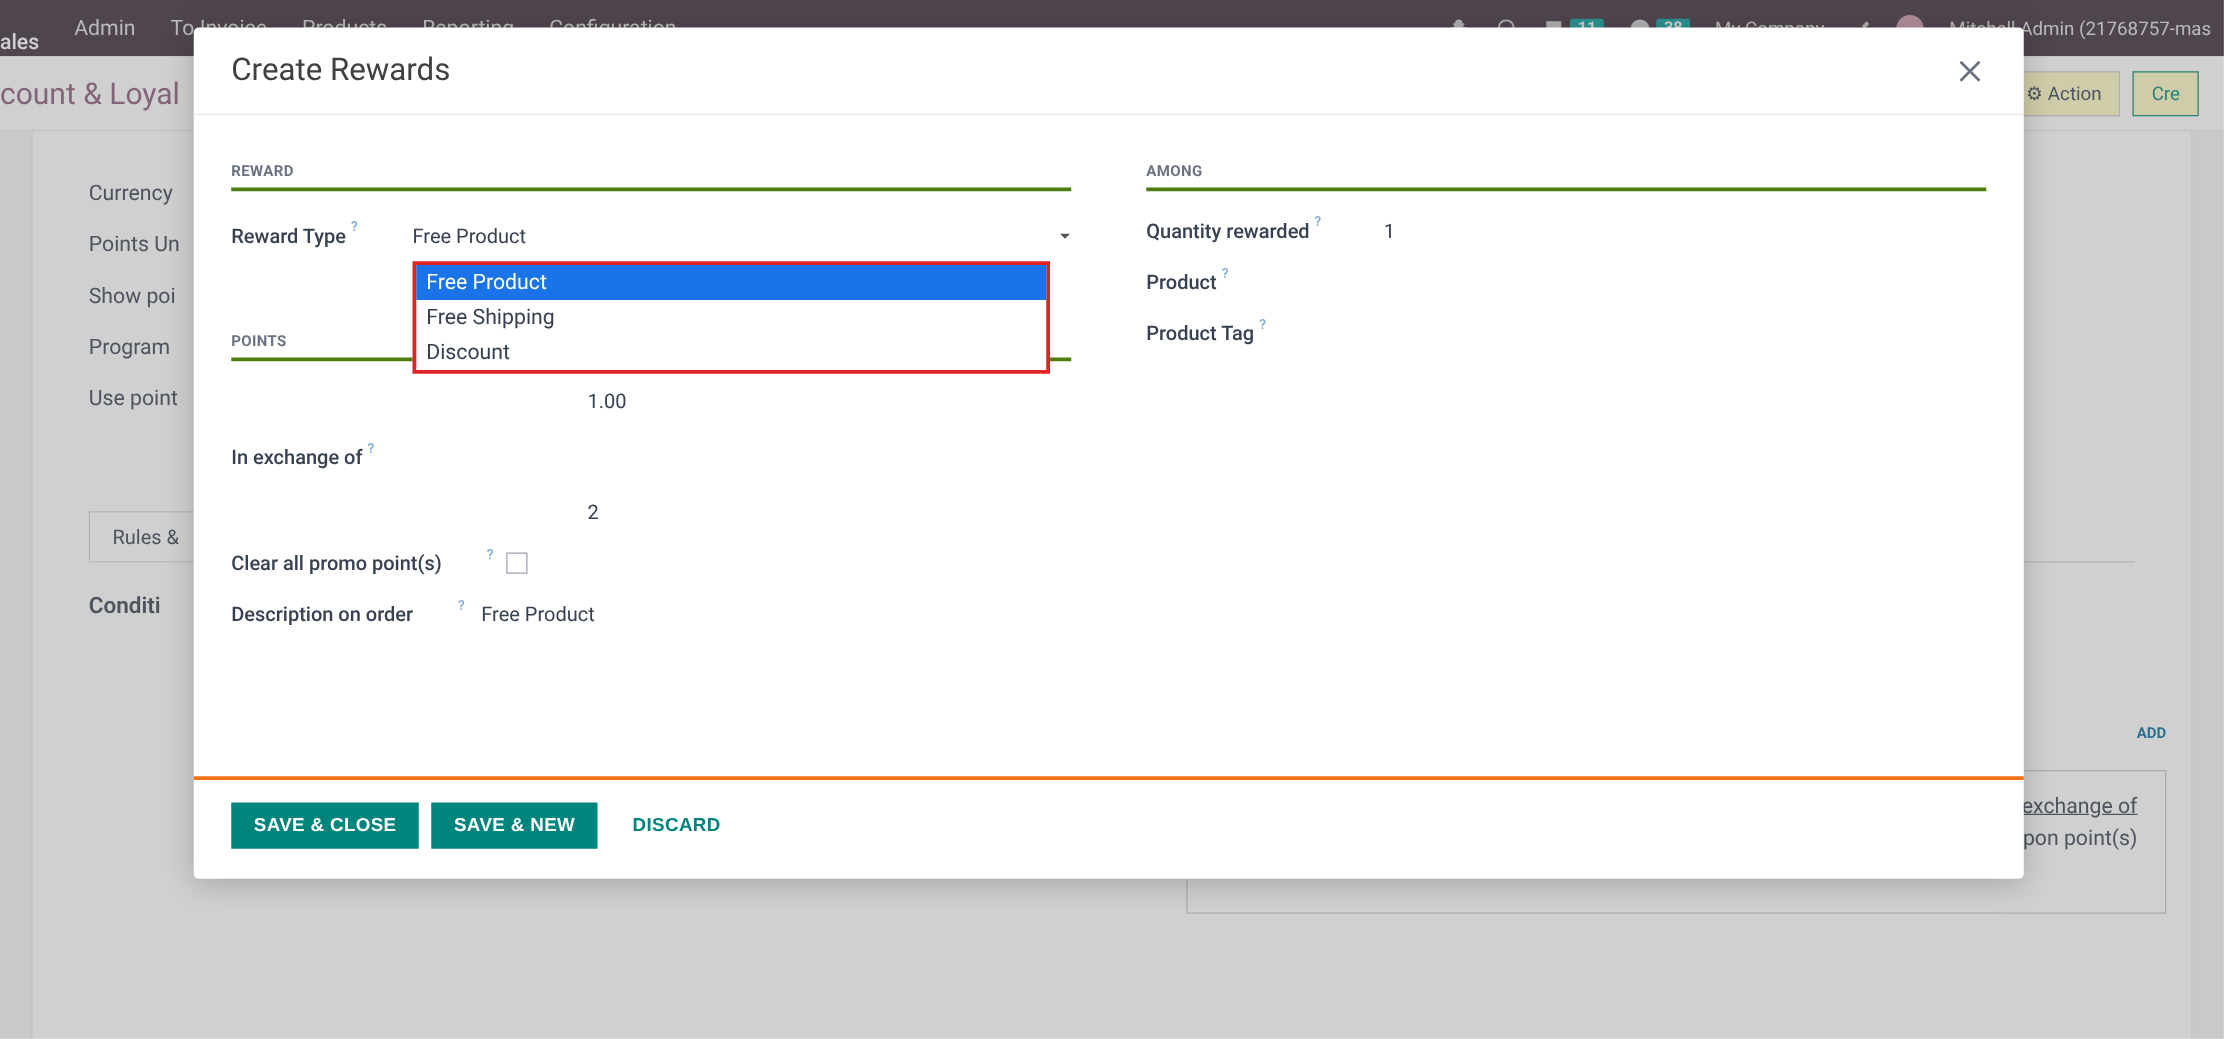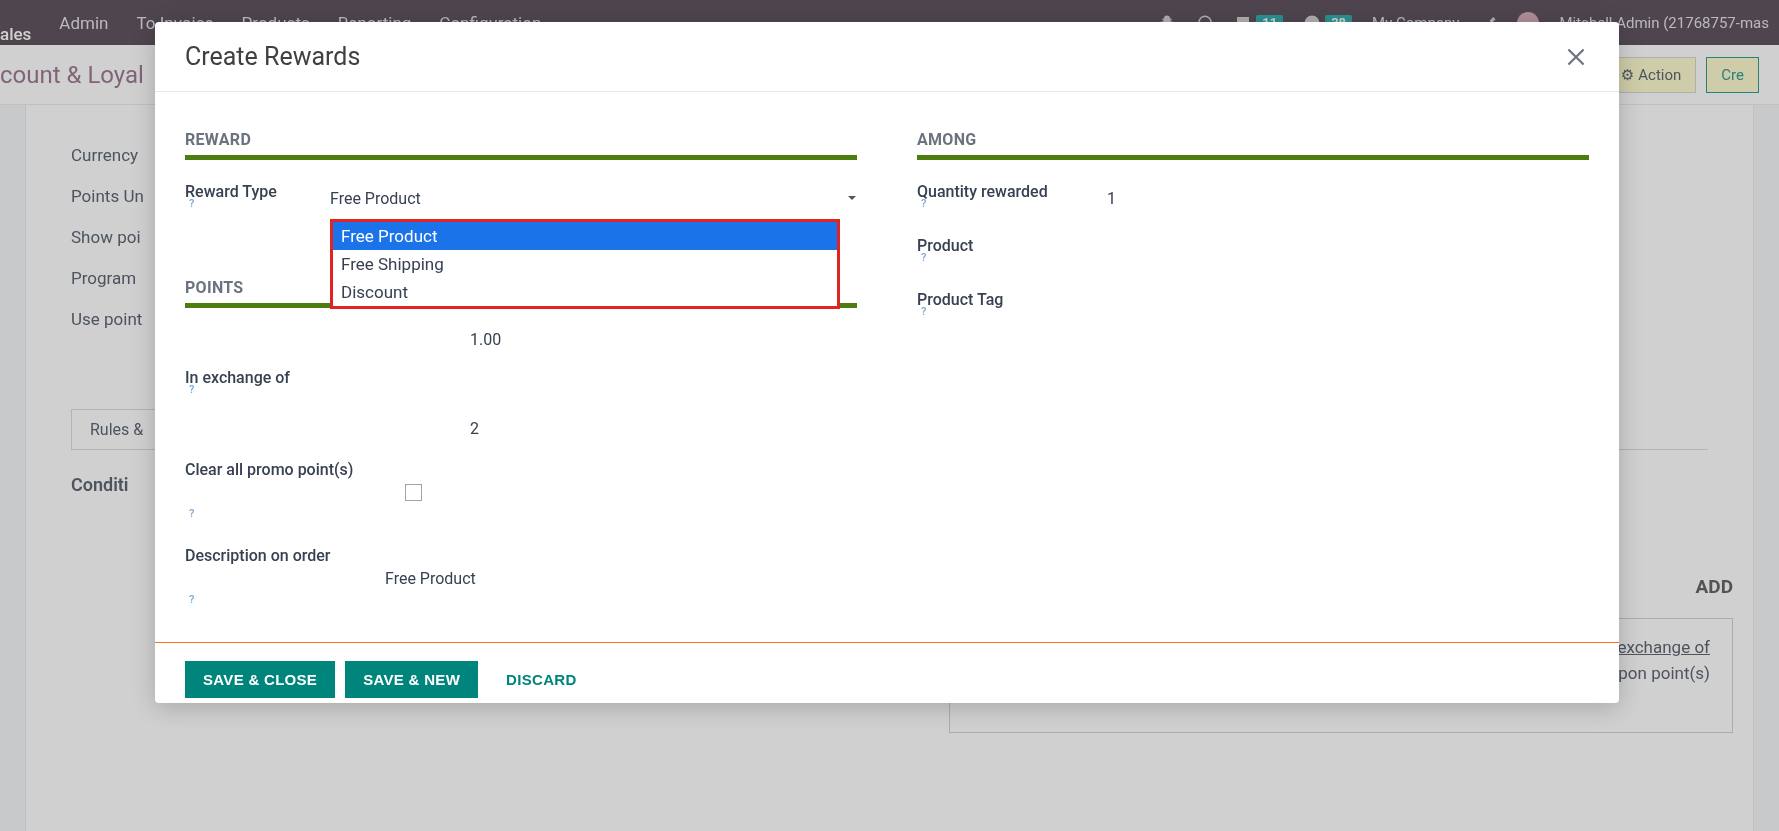"REWARD" .section-title { border-bottom: 5px solid #4d7c0f -> 3px solid #4d7c0f; font-size: 16px -> 12px }
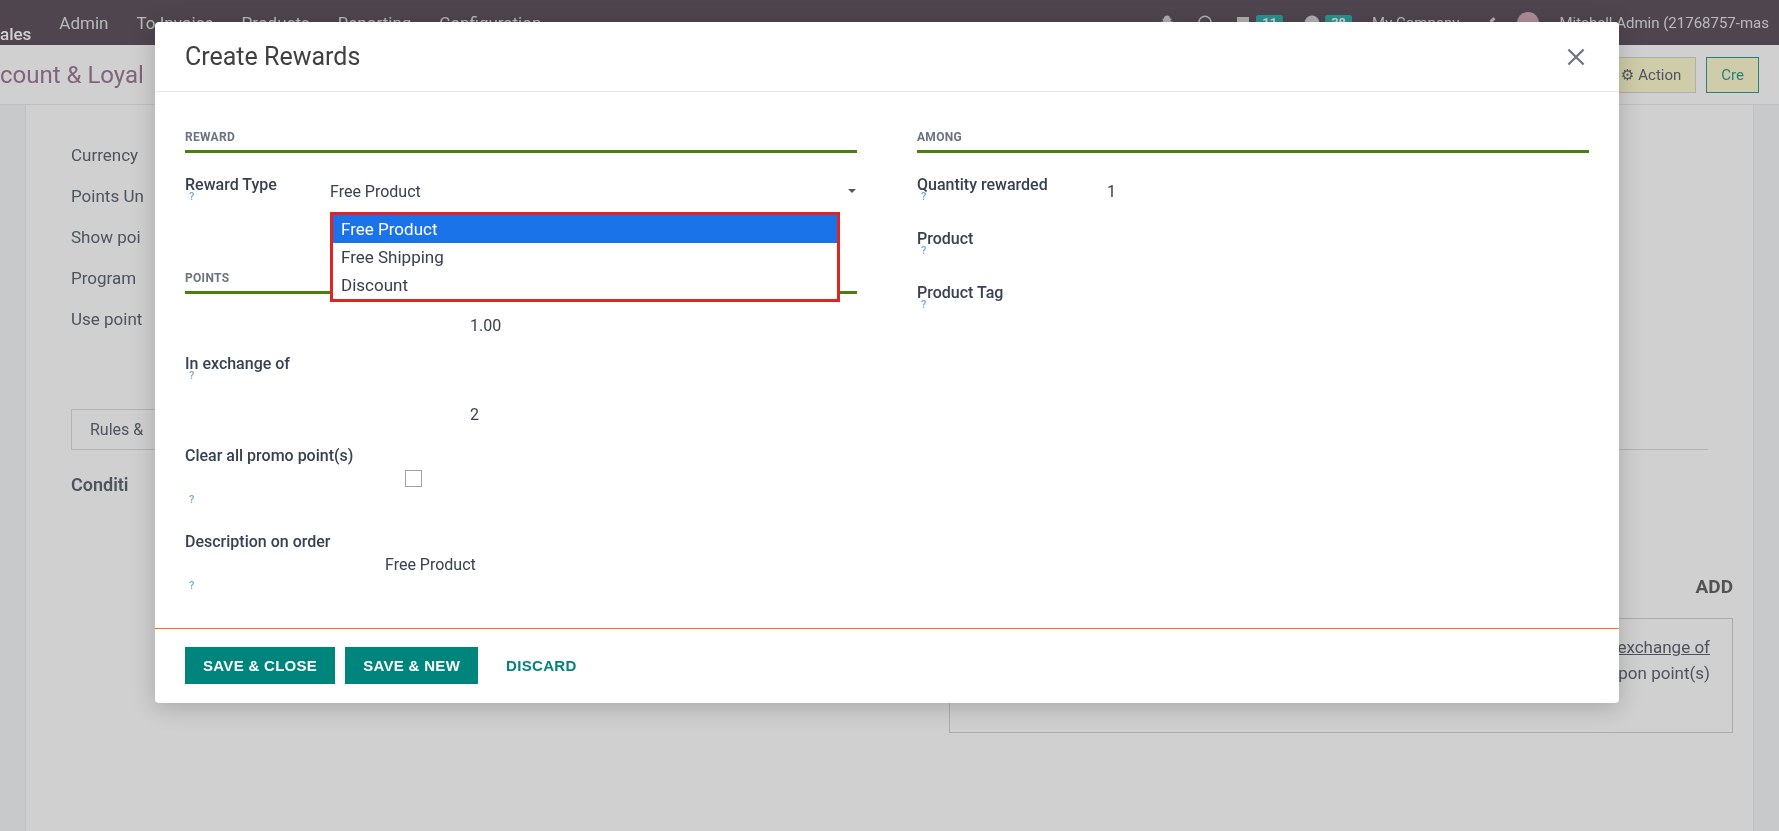"Reward Type" .field-row .lbl { flex-direction: column -> none }
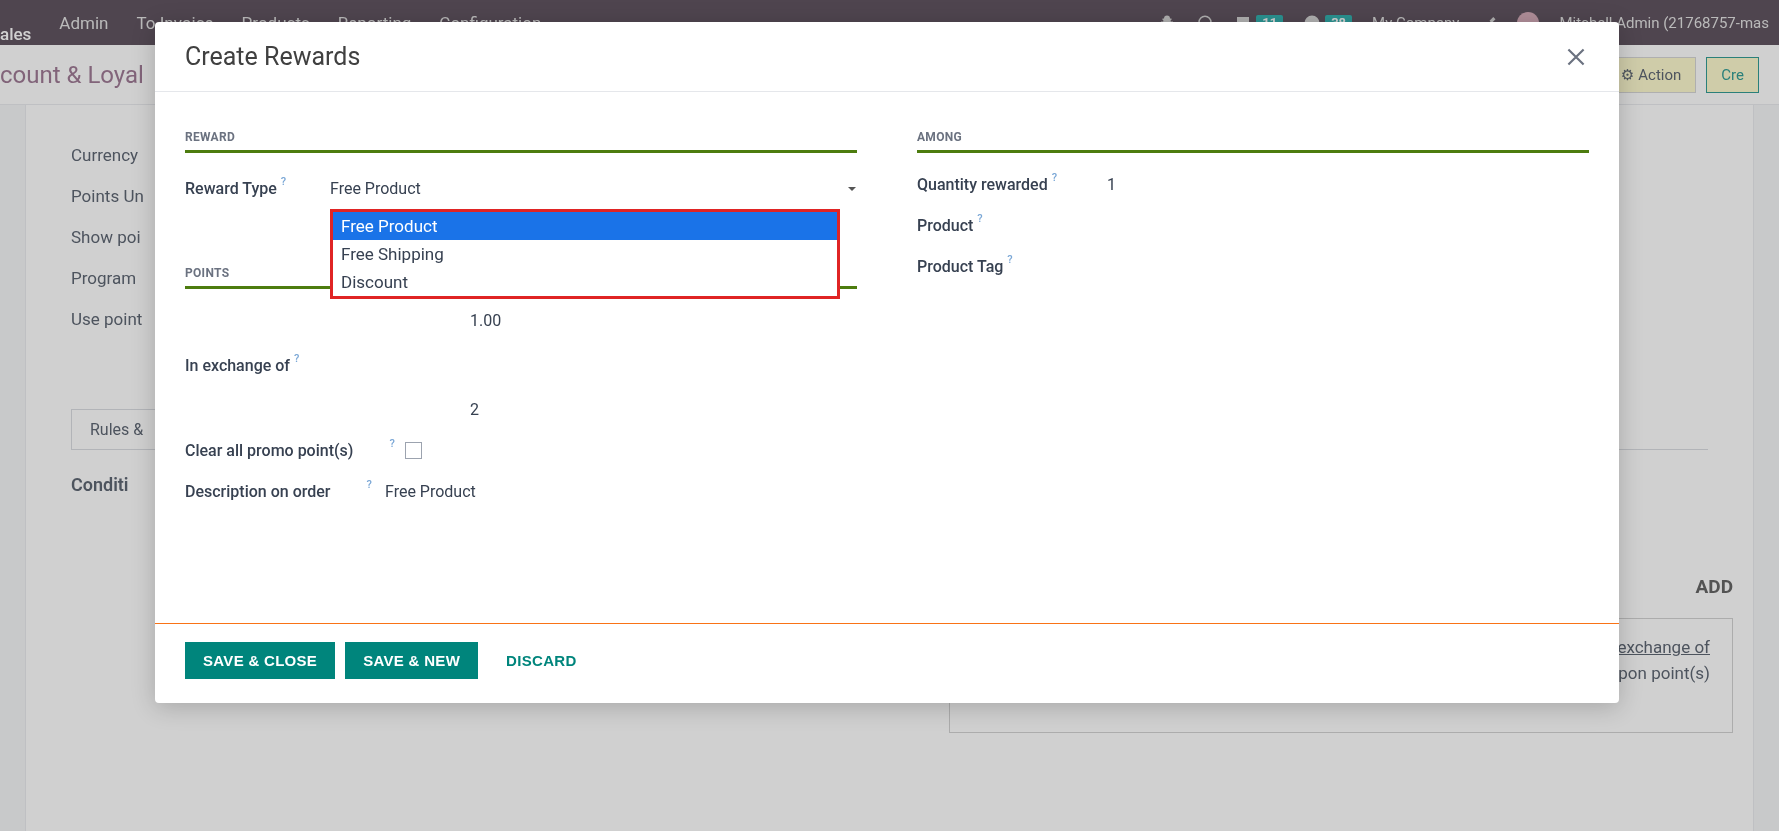"ADD" .rewards-header .add { color: #404040 -> #0369a1; font-size: 19px -> 12px }
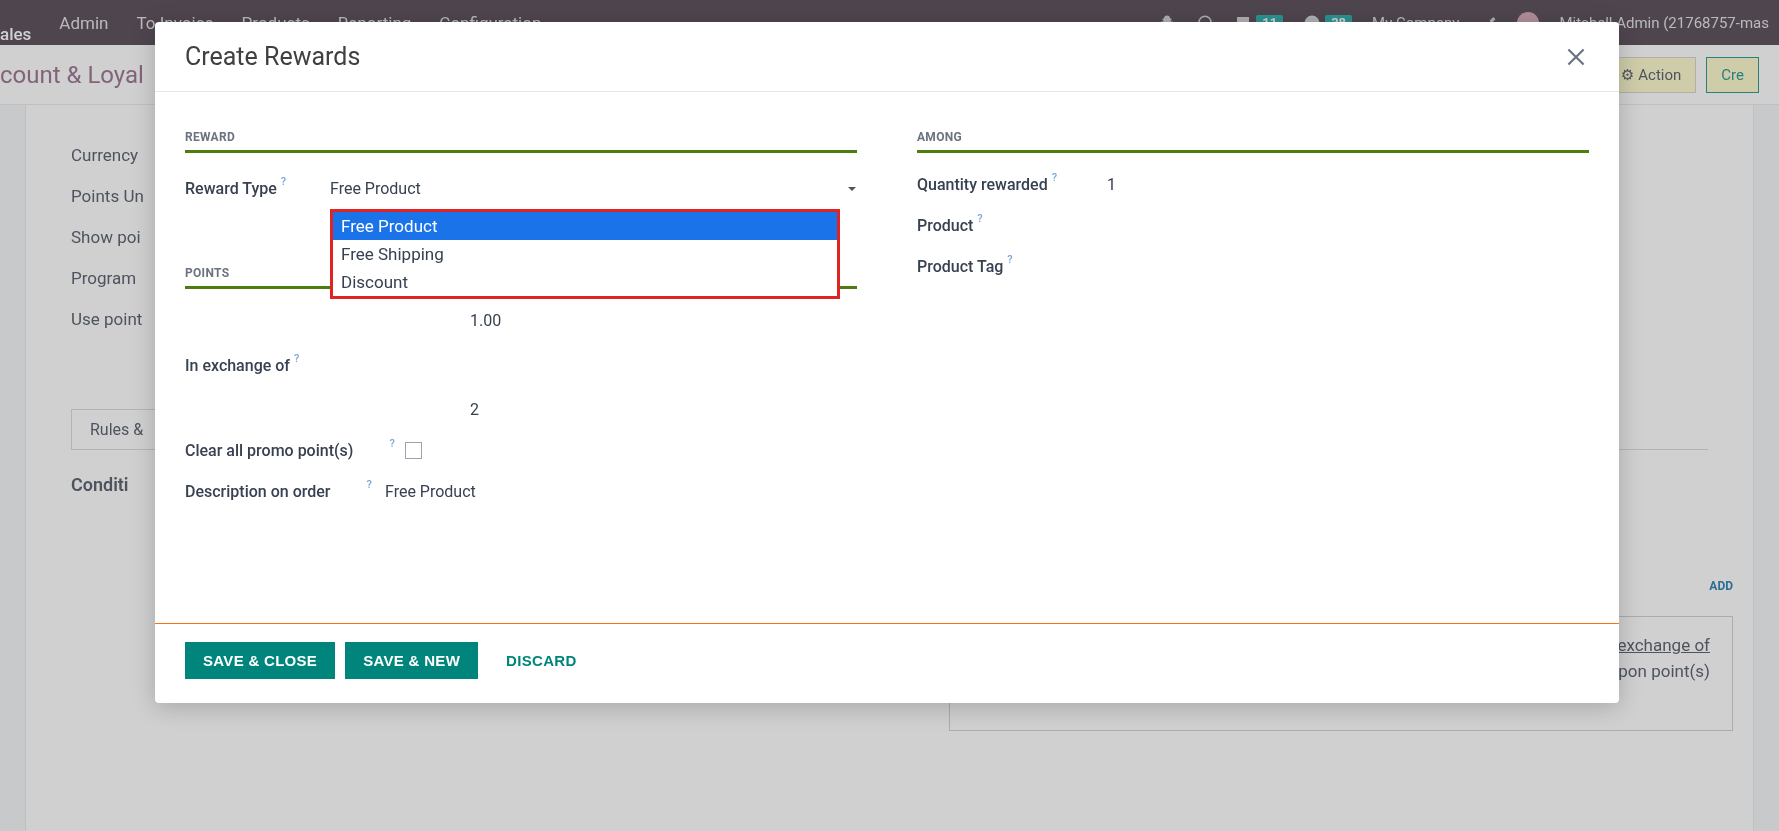"SAVE & CLOSE" .modal-footer { border-top: 1px solid #f97316 -> 3px solid #f97316 }
